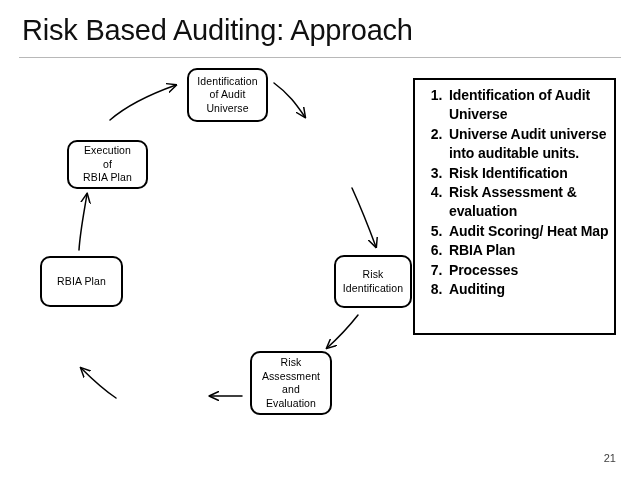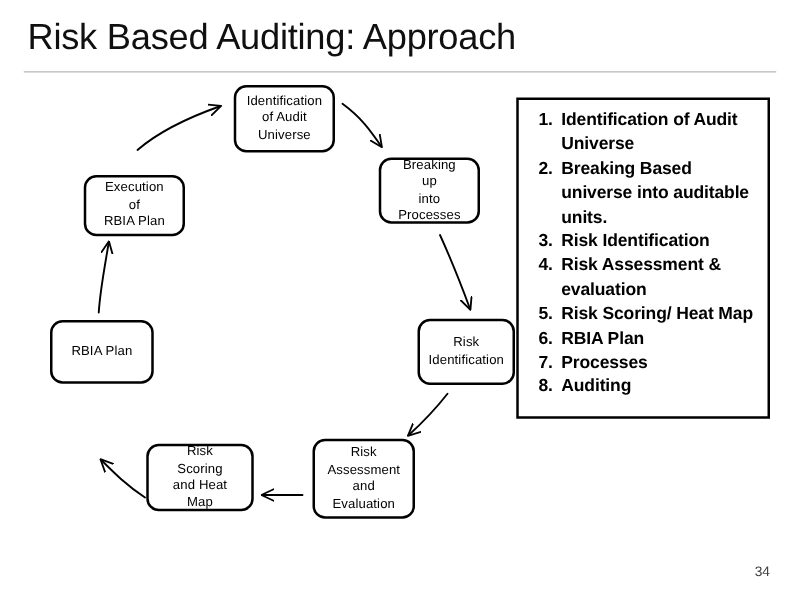"Breaking up" div.node { html: <div>Breaking up into Processes</div> -> none }
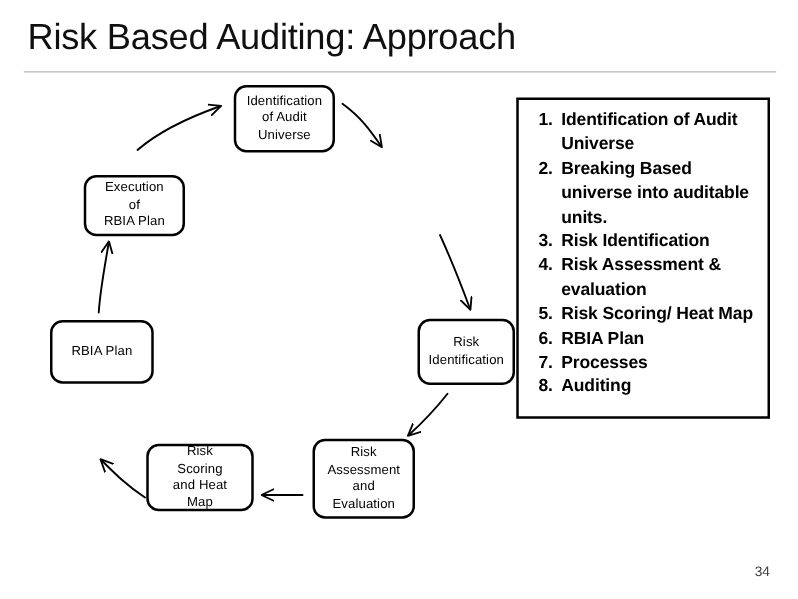"Breaking Based universe into auditable" li { text: Breaking Based -> Universe Audit }
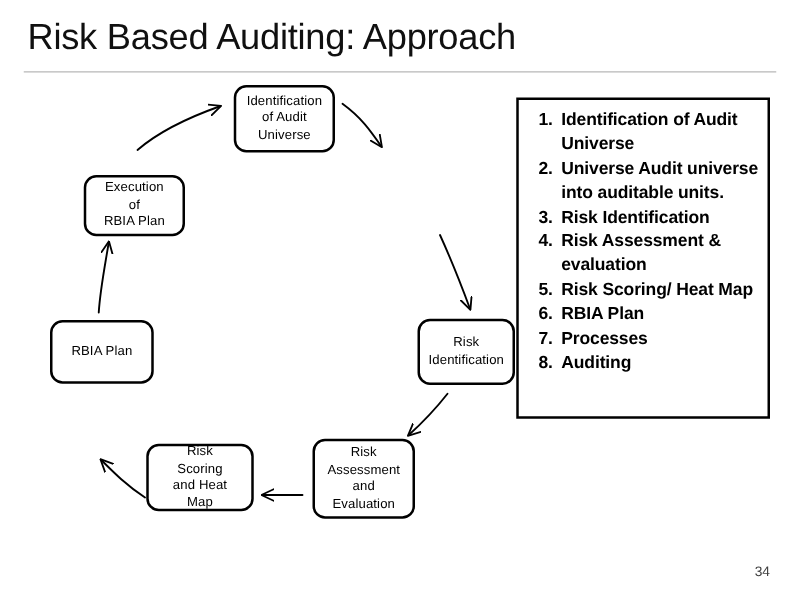"Risk Scoring/ Heat Map" li { text: Risk -> Audit }
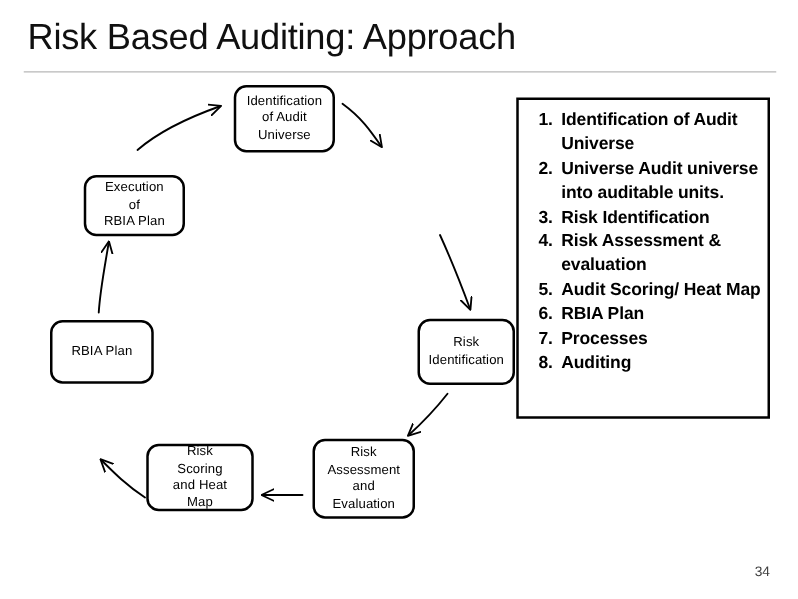"Risk Scoring" div.node { html: <div>Risk Scoring and Heat Map</div> -> none }
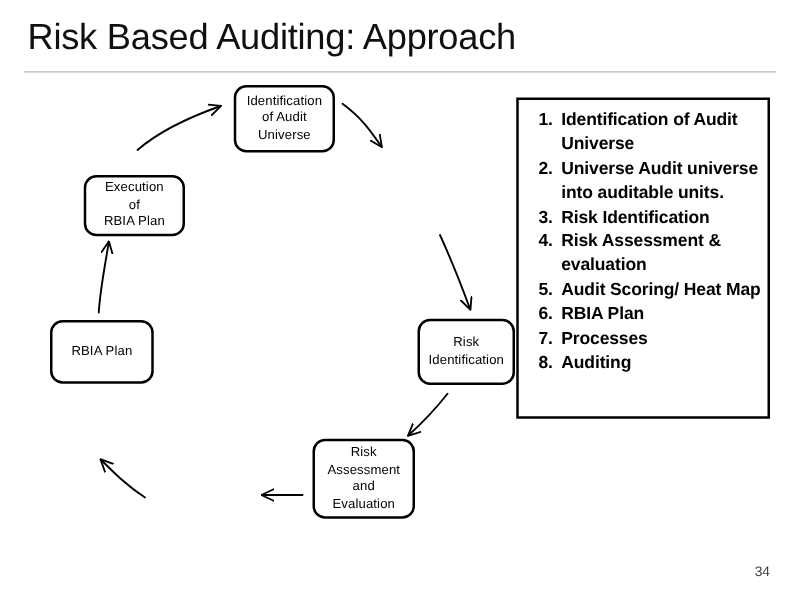"34" div.page-number { text: 34 -> 21 }
